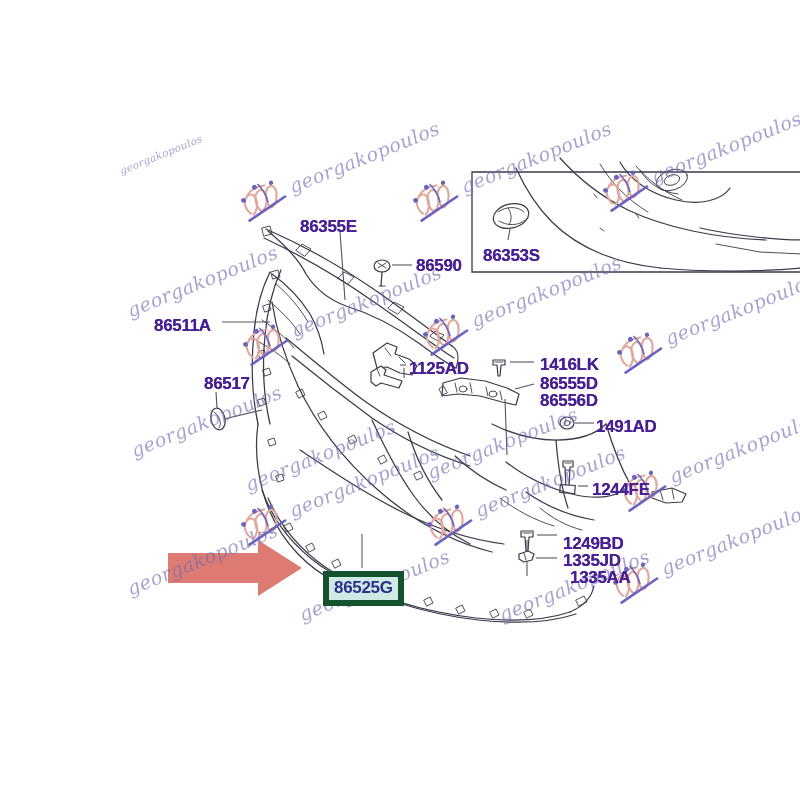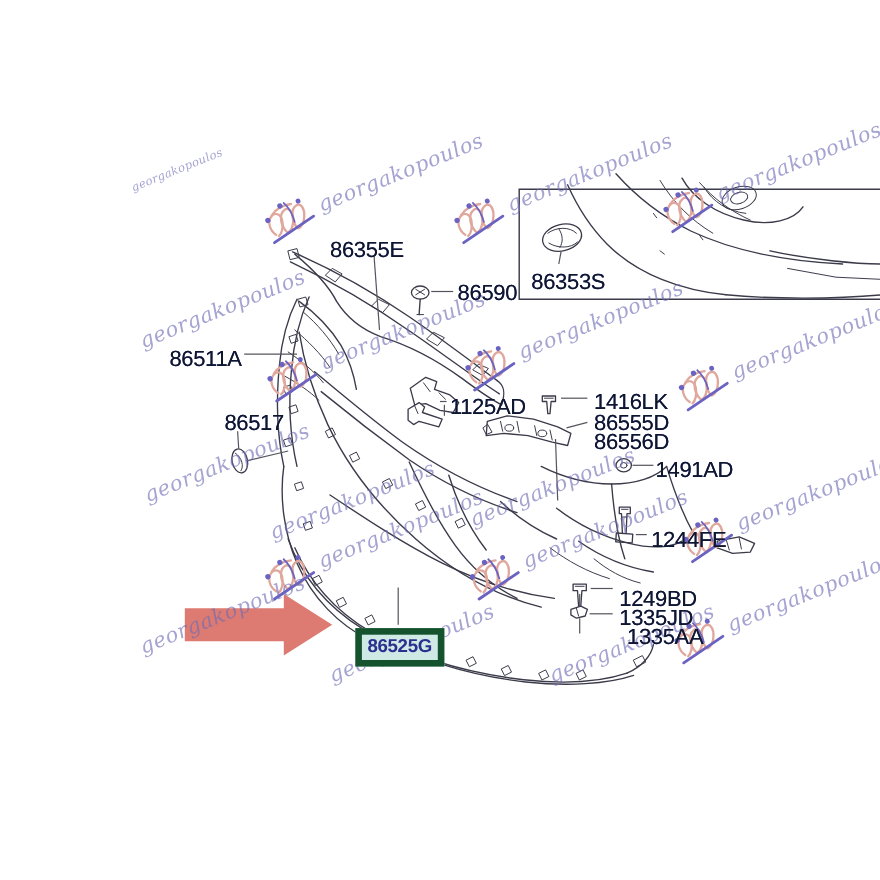"86355E" .label { color: #0f172a -> #4c1d95; font-size: 20px -> 17px; font-weight: 400 -> 700 }
